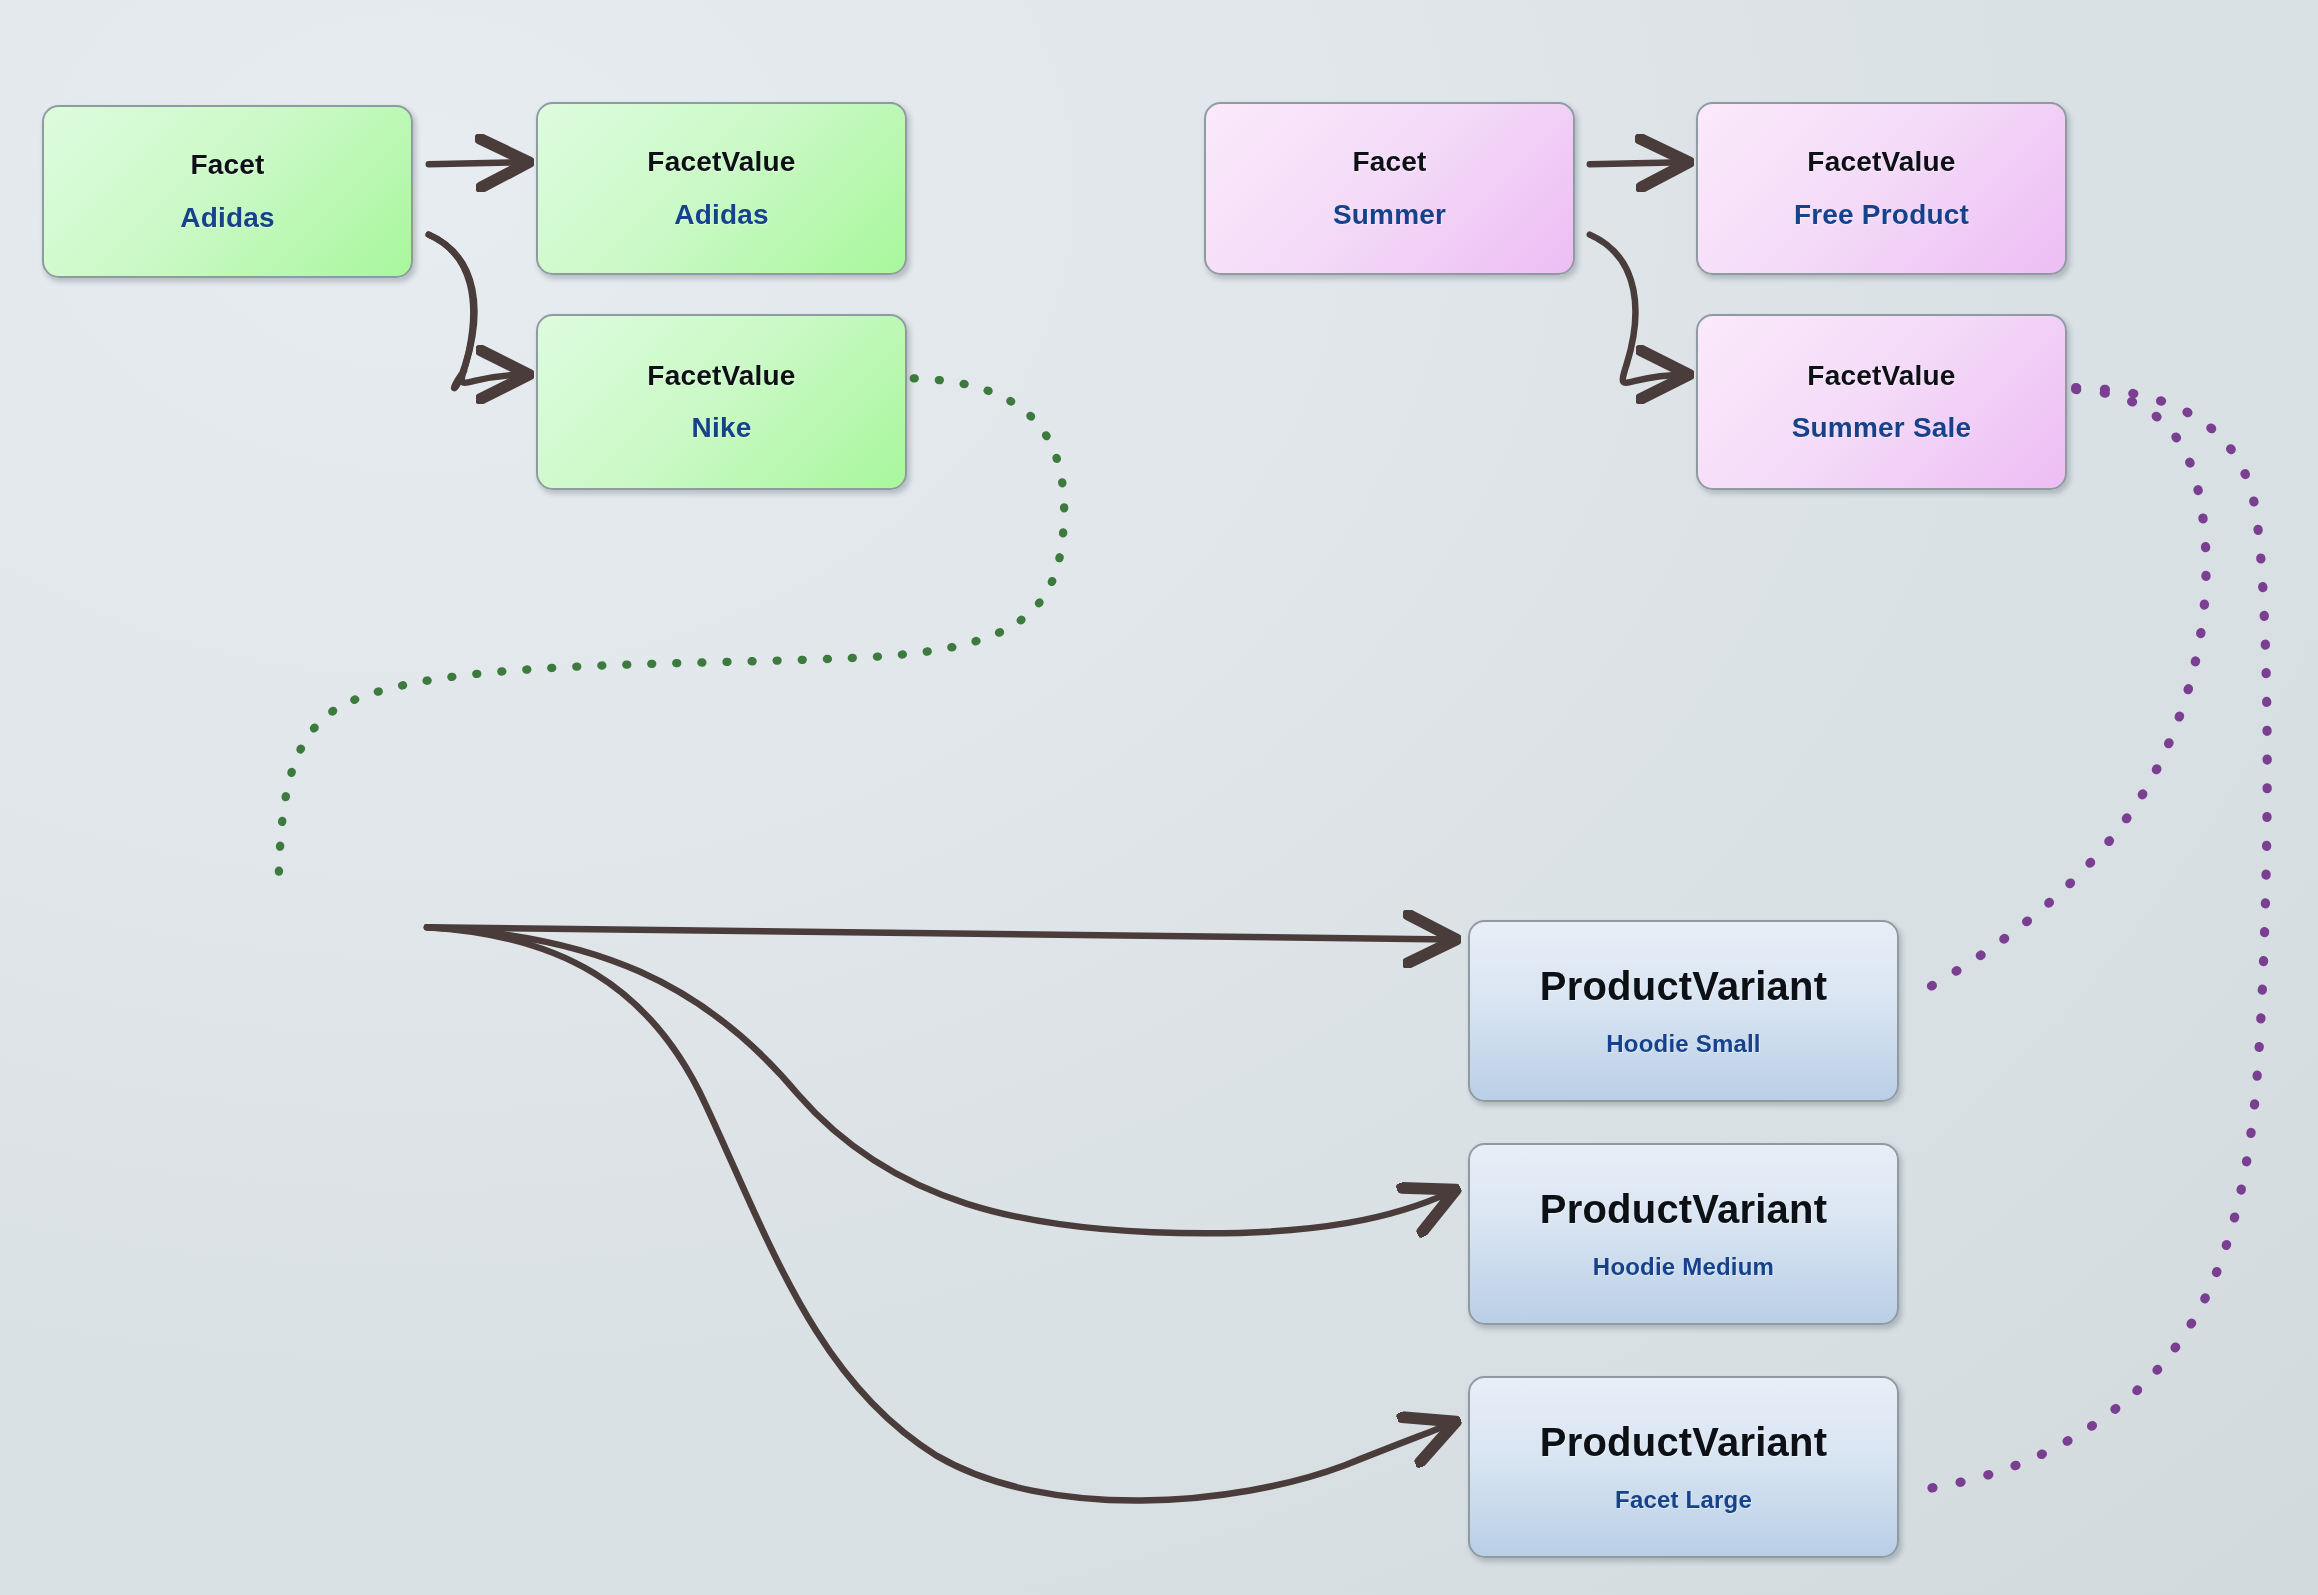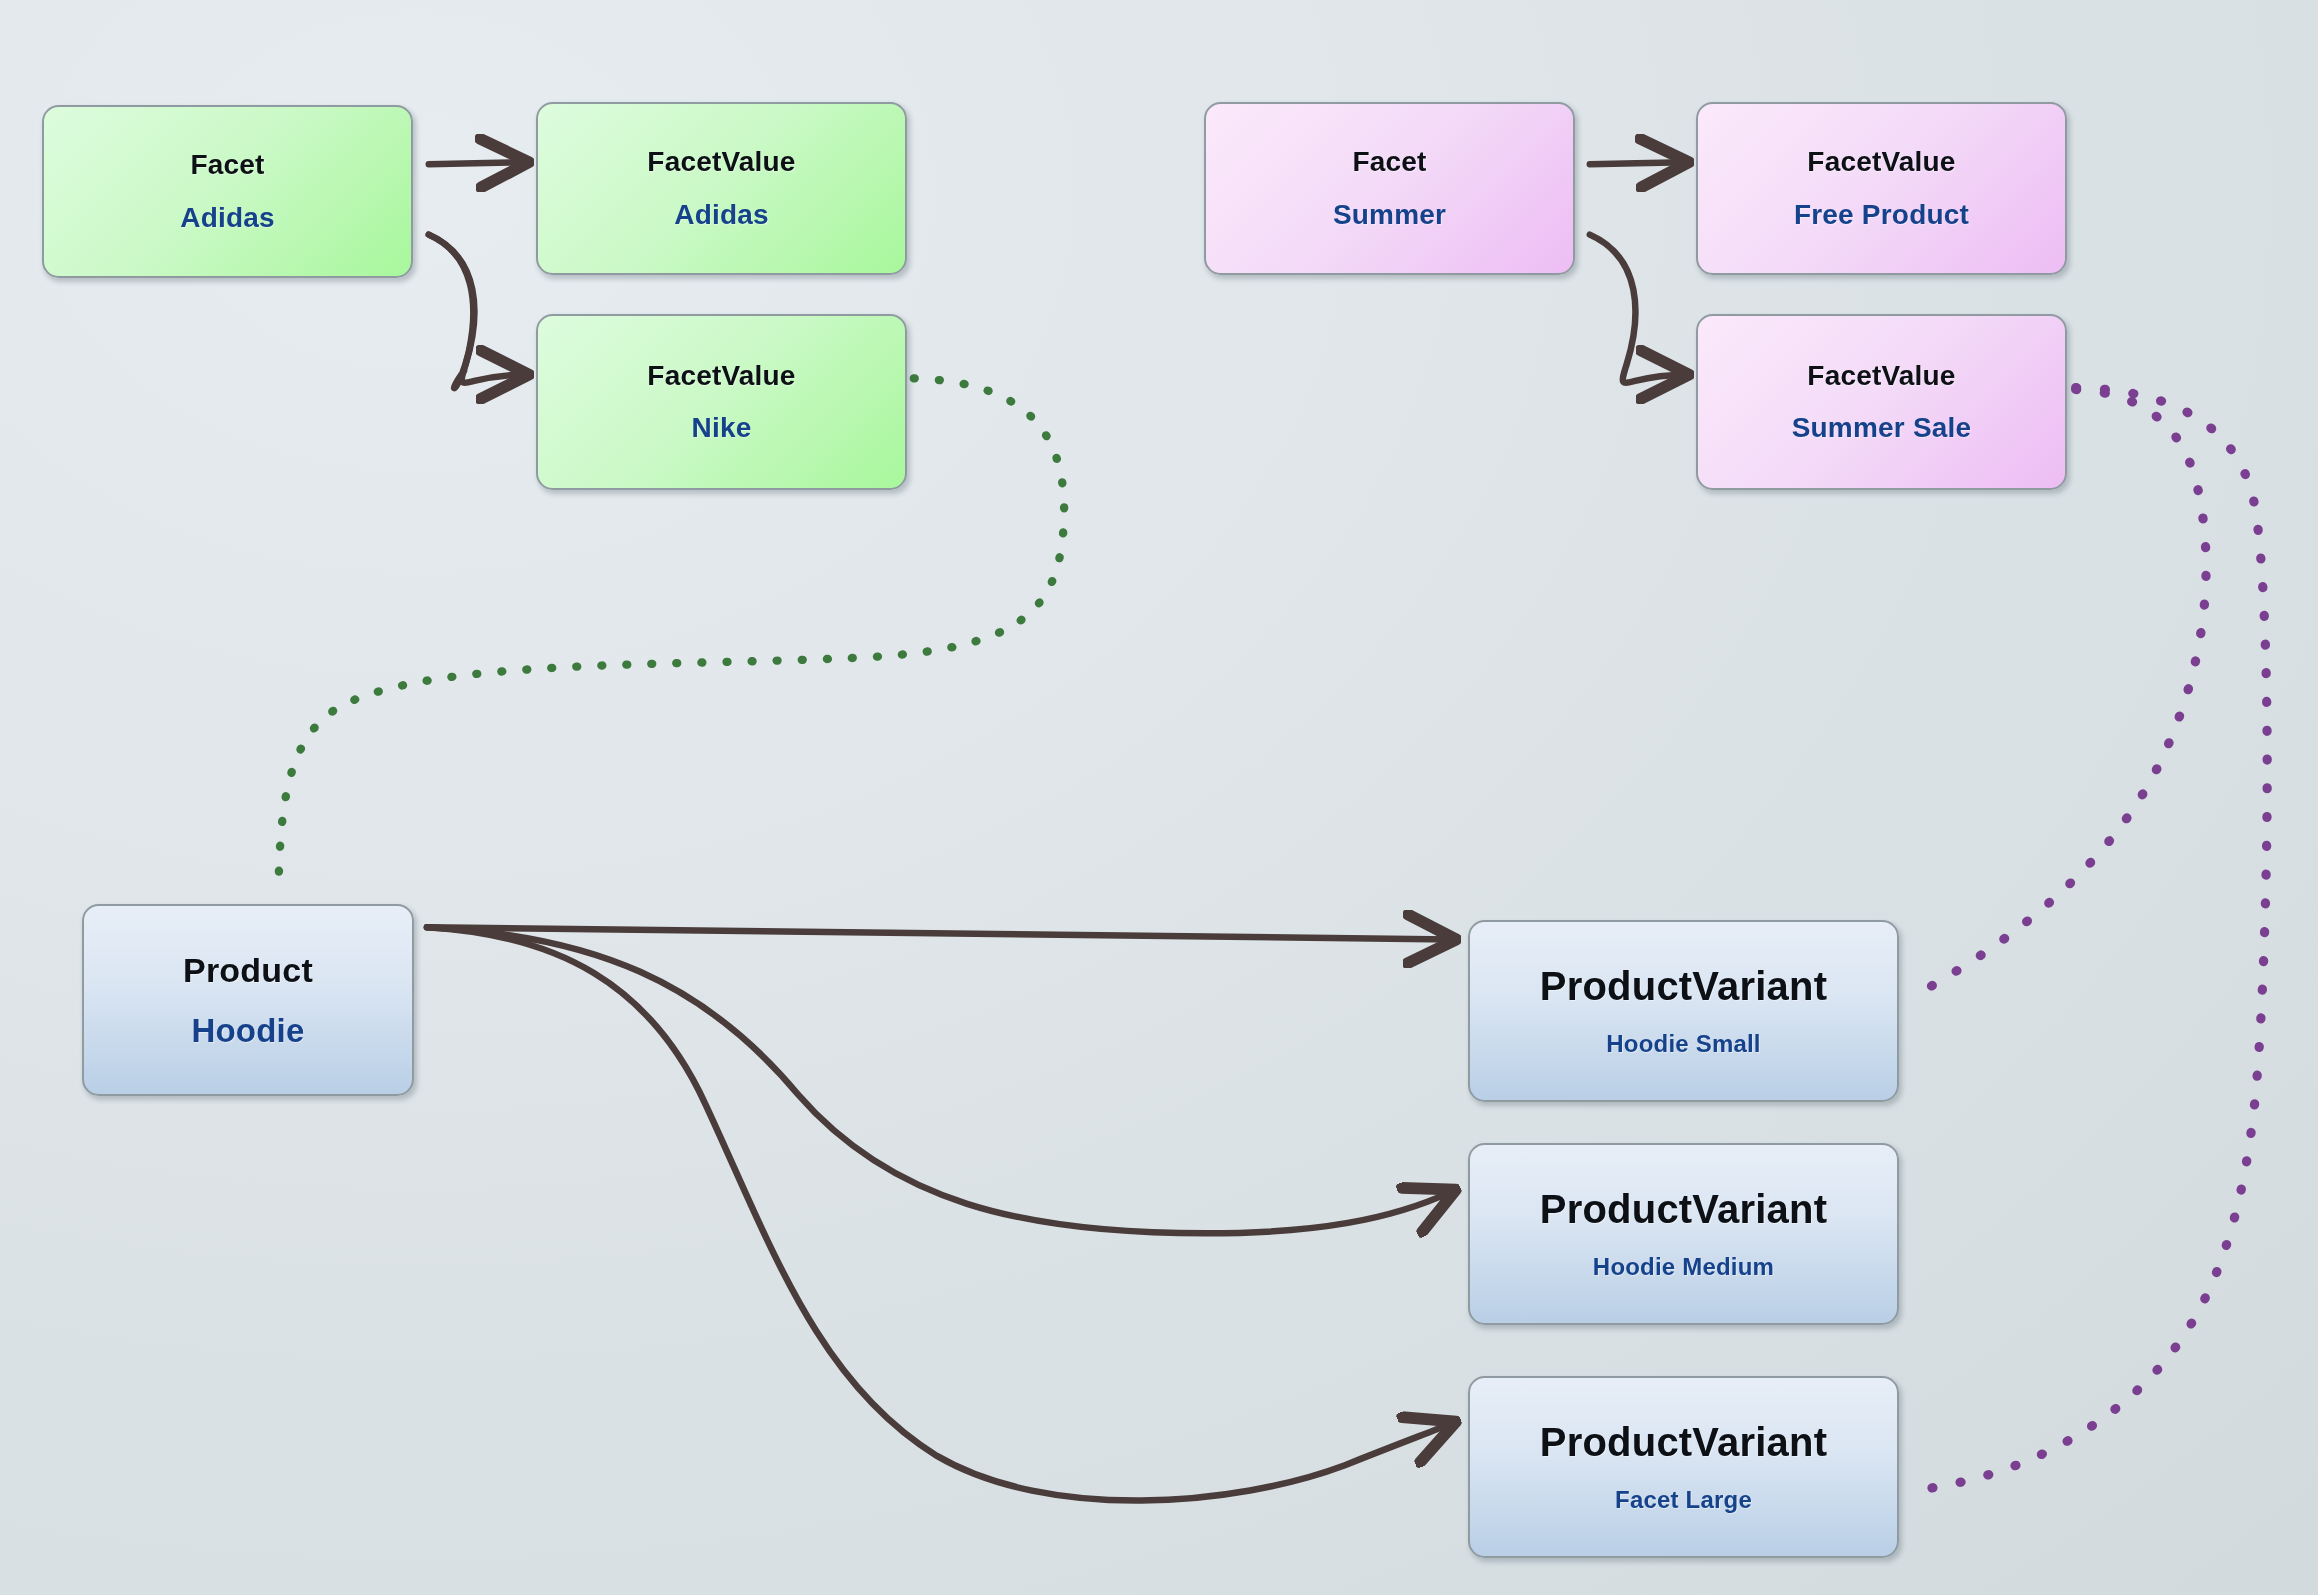"Product" div.node { html: <div> <div>Product</div> <div>Hoodie</div> </div> -> none }
